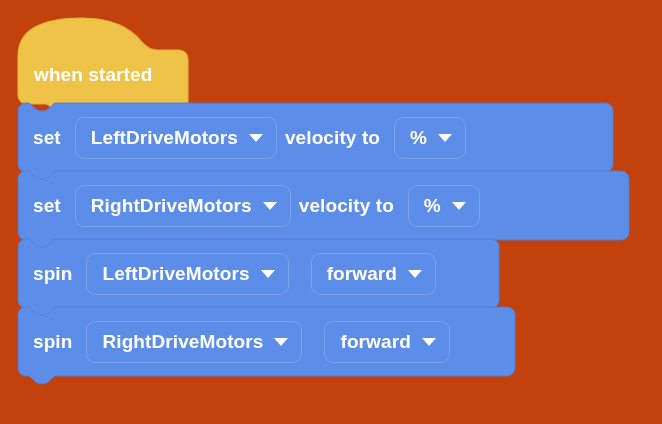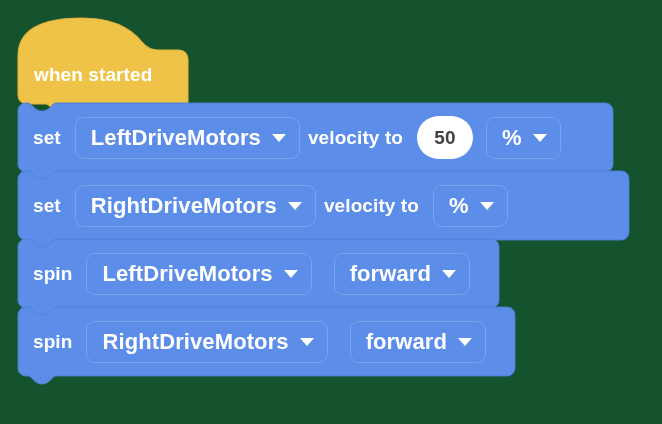"when started" #workspace { background: #14532d -> #c2410c }
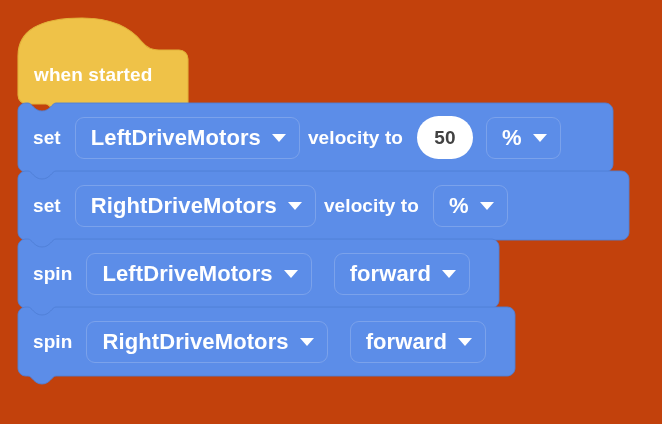"LeftDriveMotors" .dropdown .dd-text { font-size: 22px -> 19px }
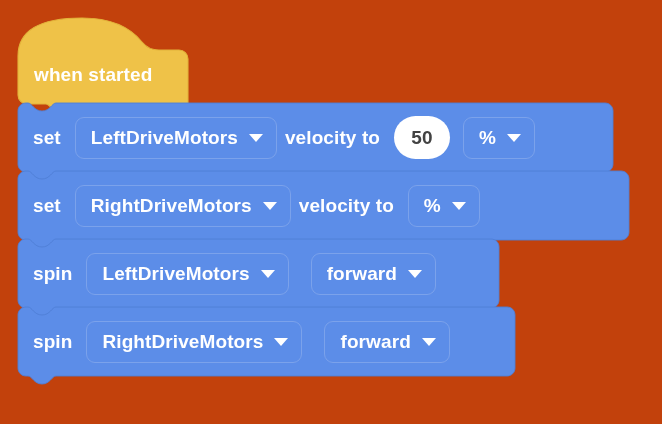"50" span.num-oval { html: <span> <span>50</span> </span> -> none }
